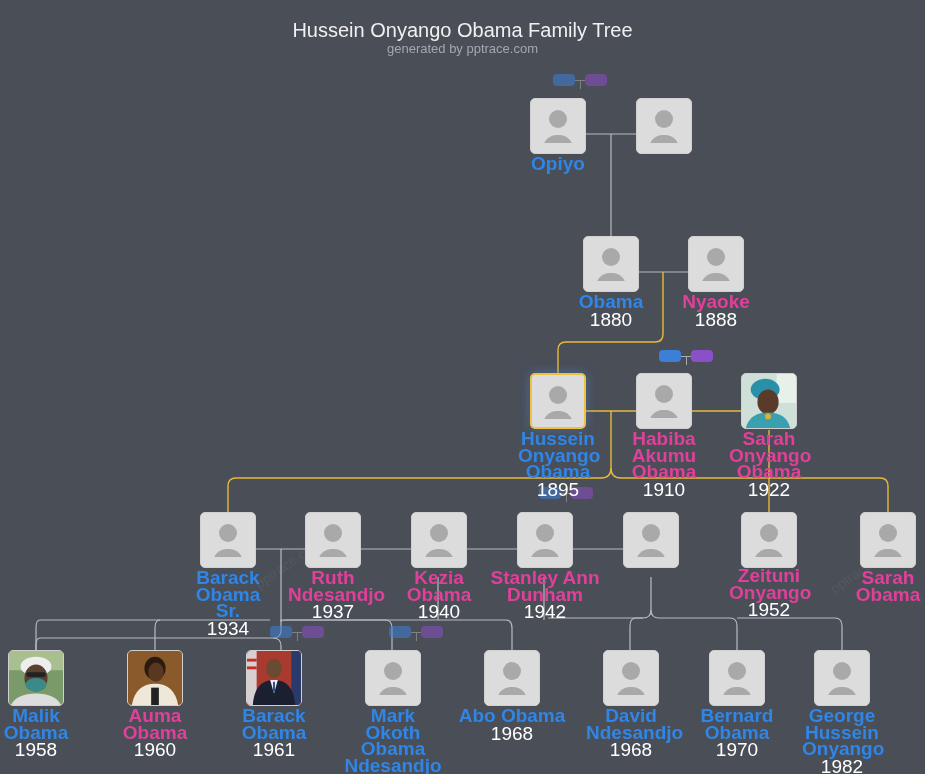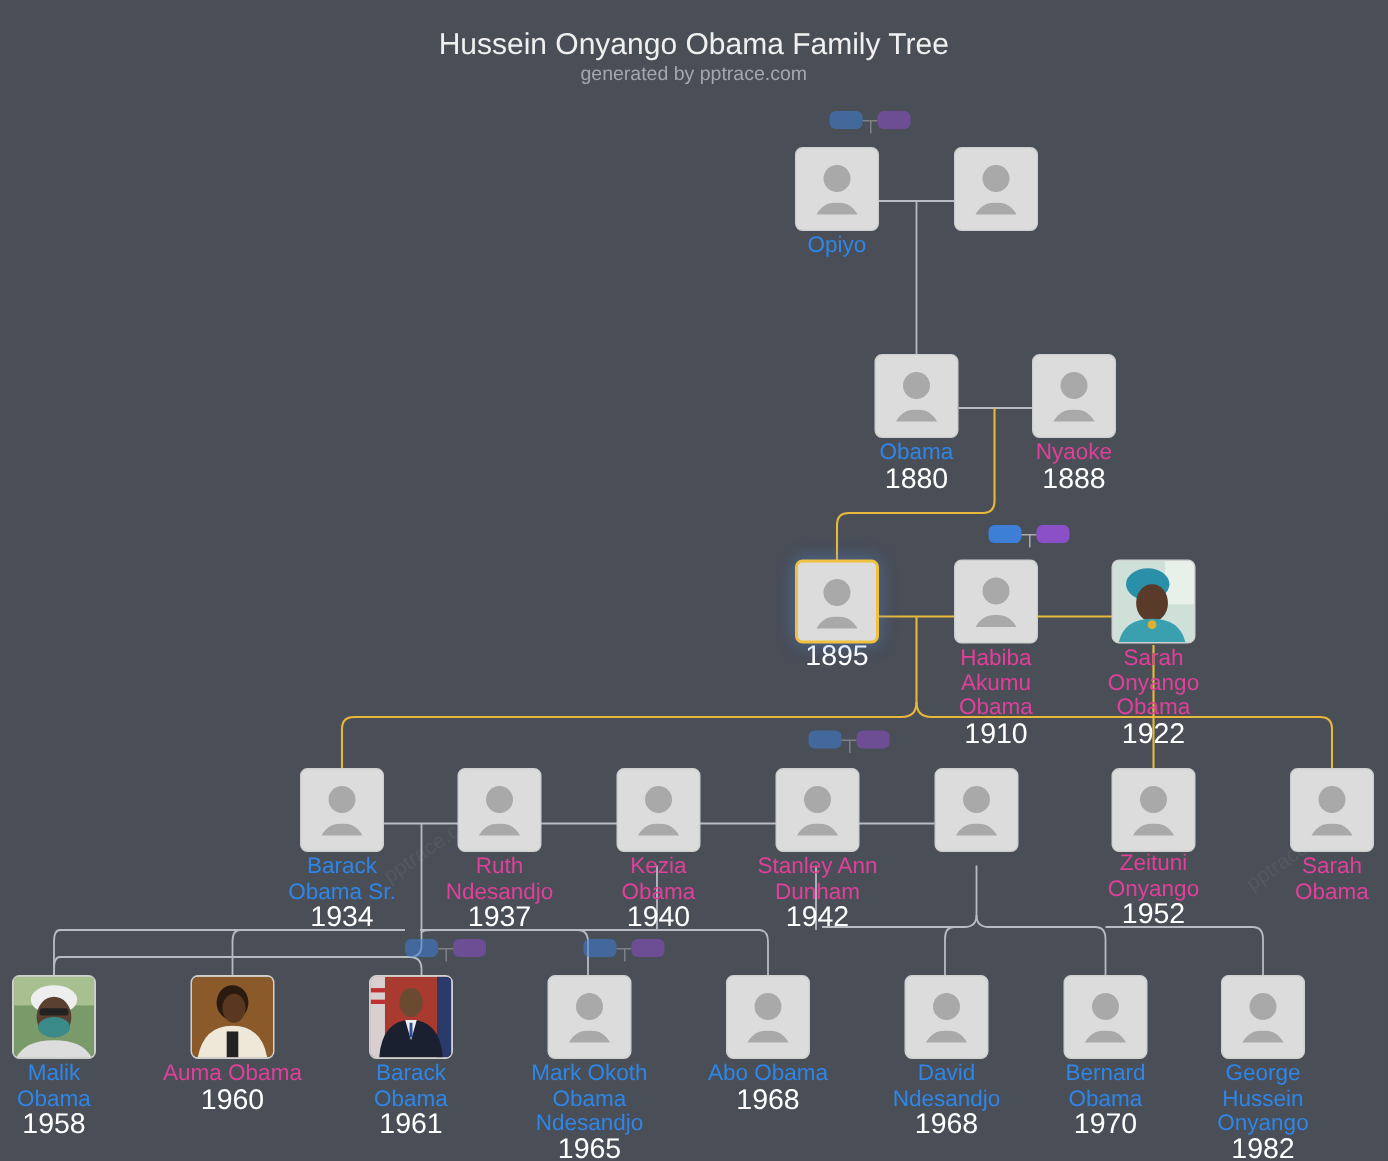"Opiyo" .name { font-size: 15px -> 19px; font-weight: normal -> bold }
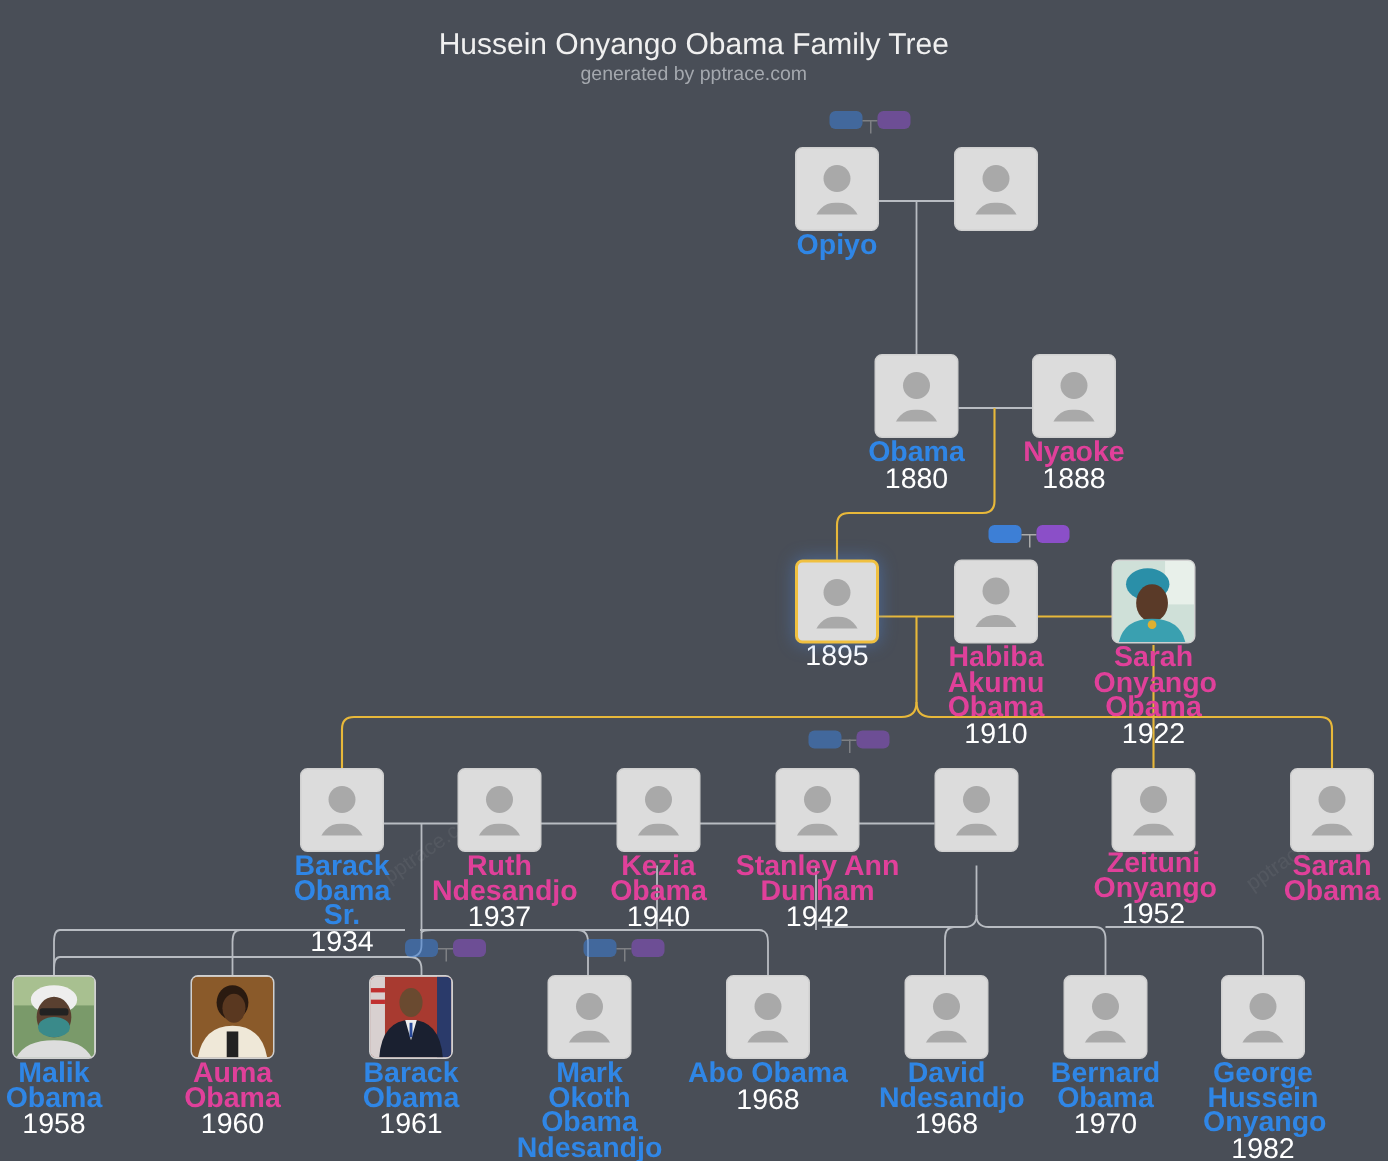"Hussein Onyango Obama" div.name { html: none -> <div>Hussein Onyango Obama</div> }
